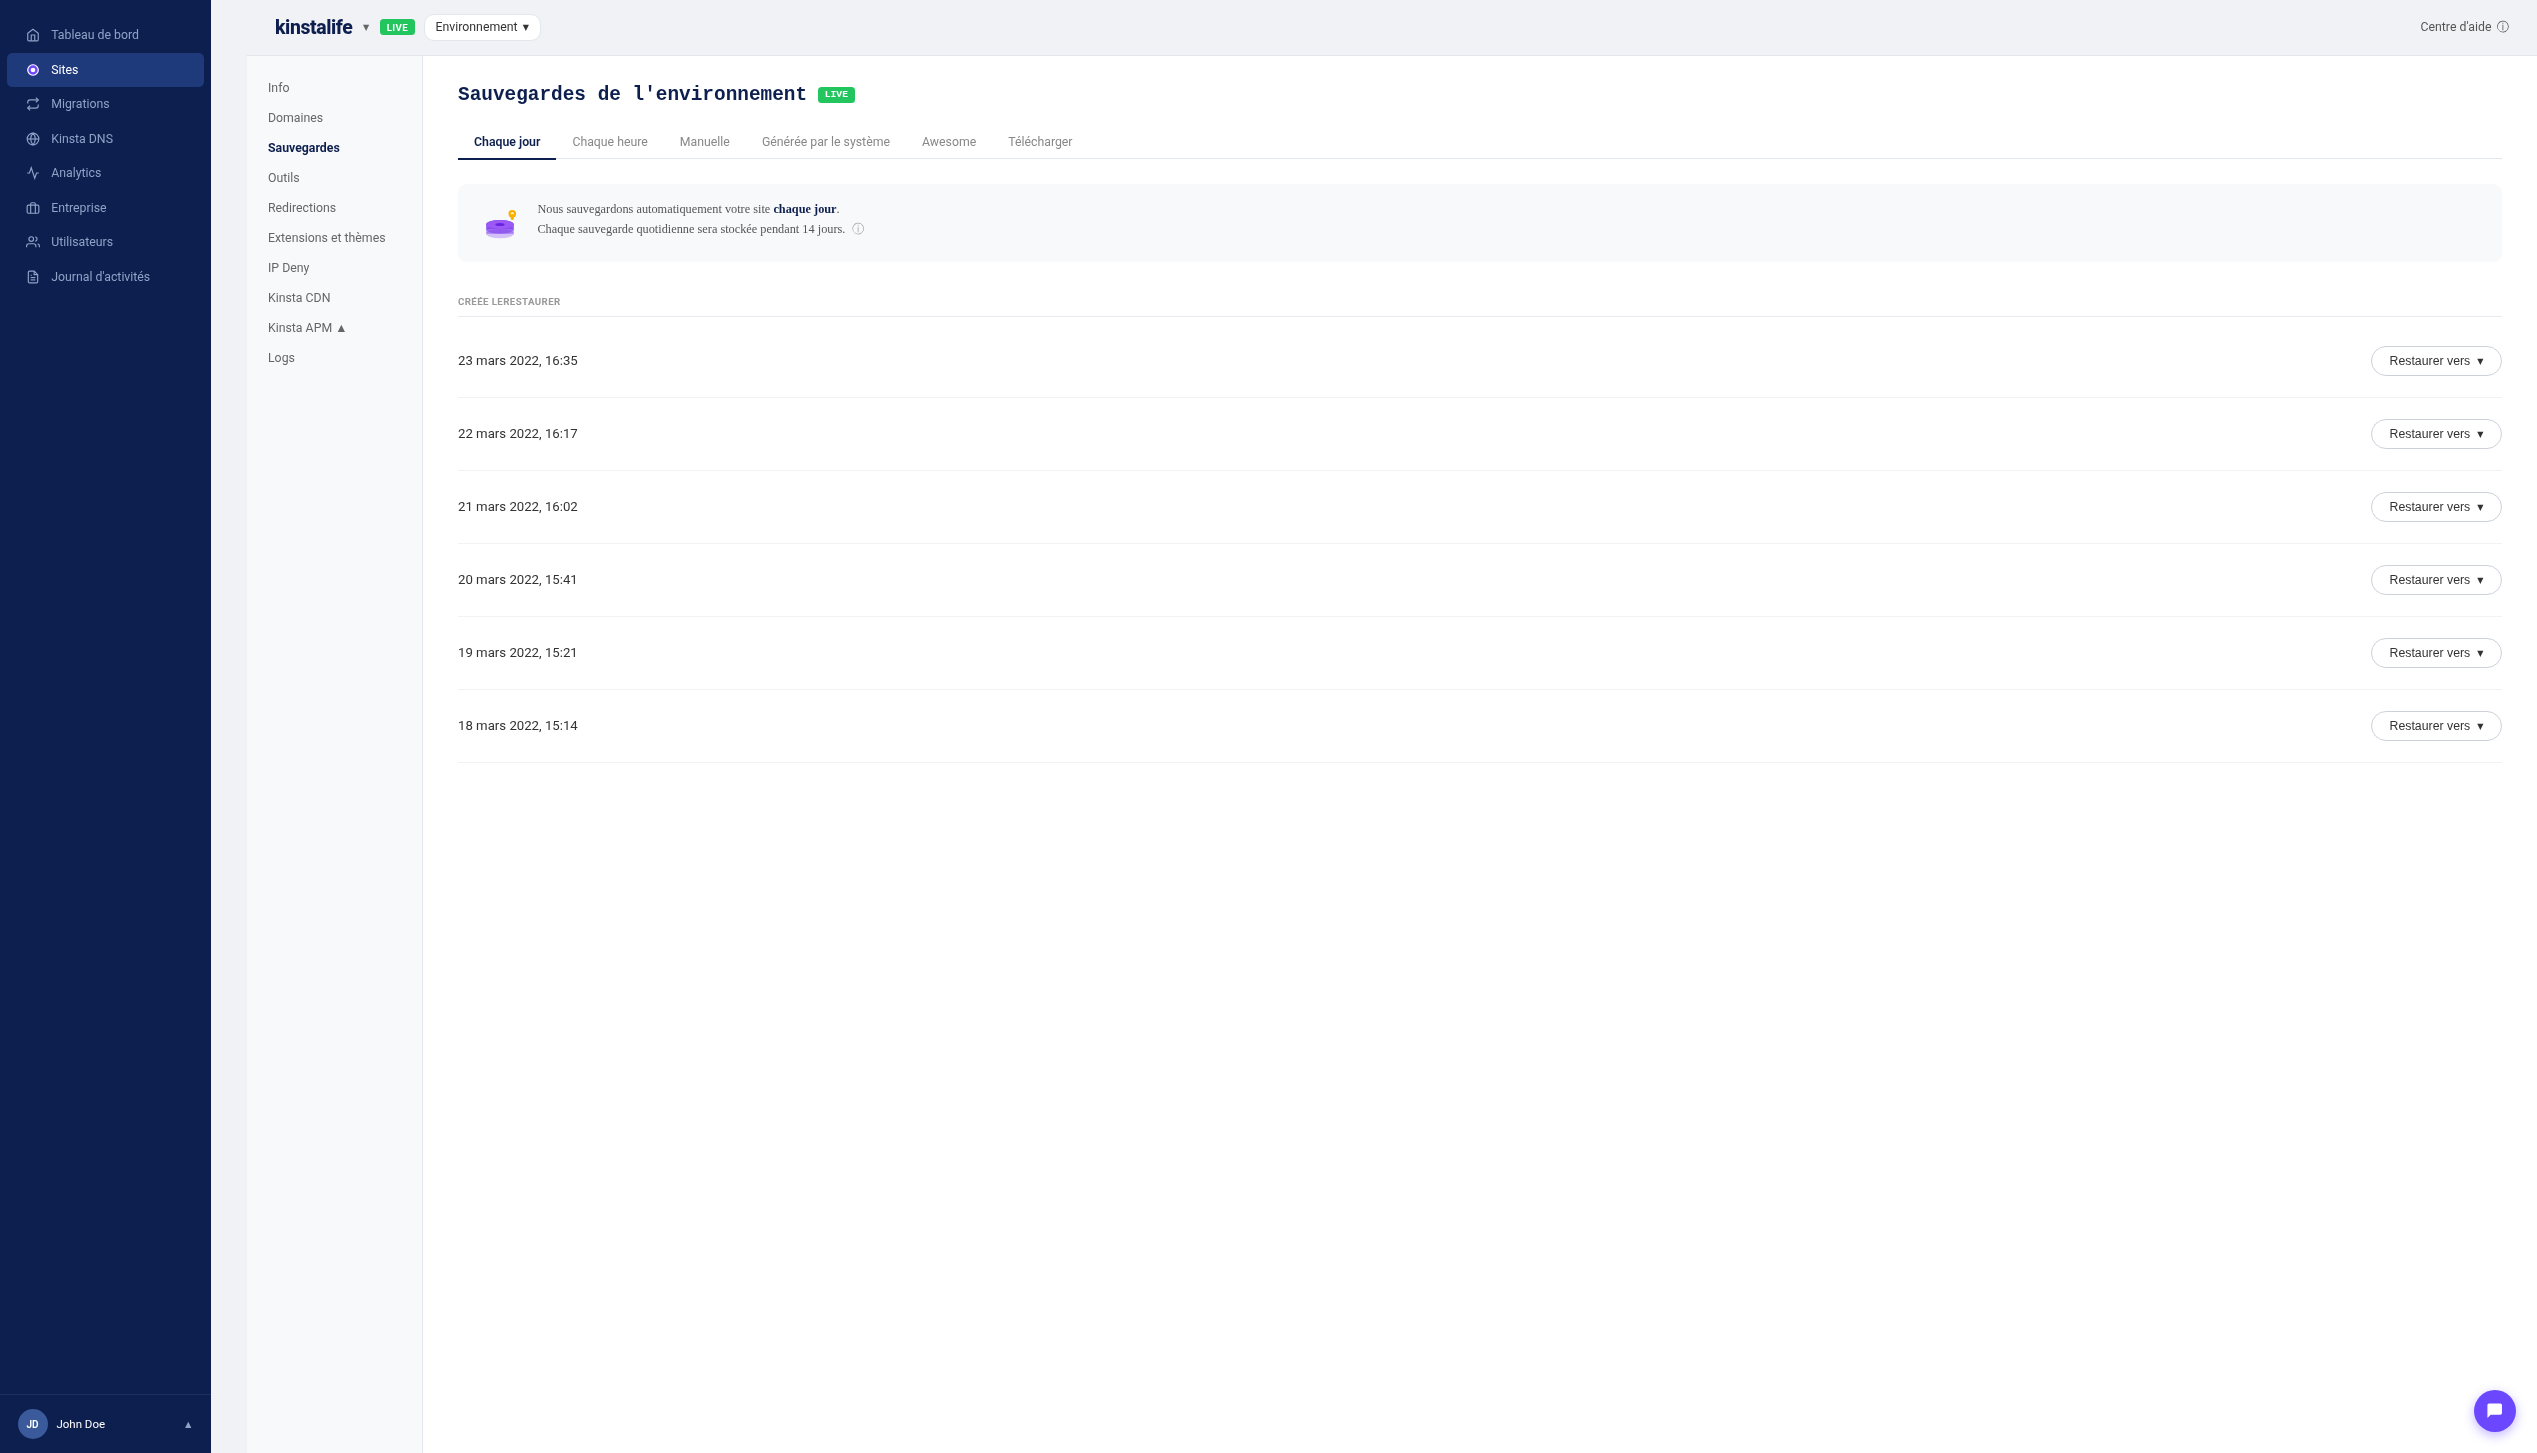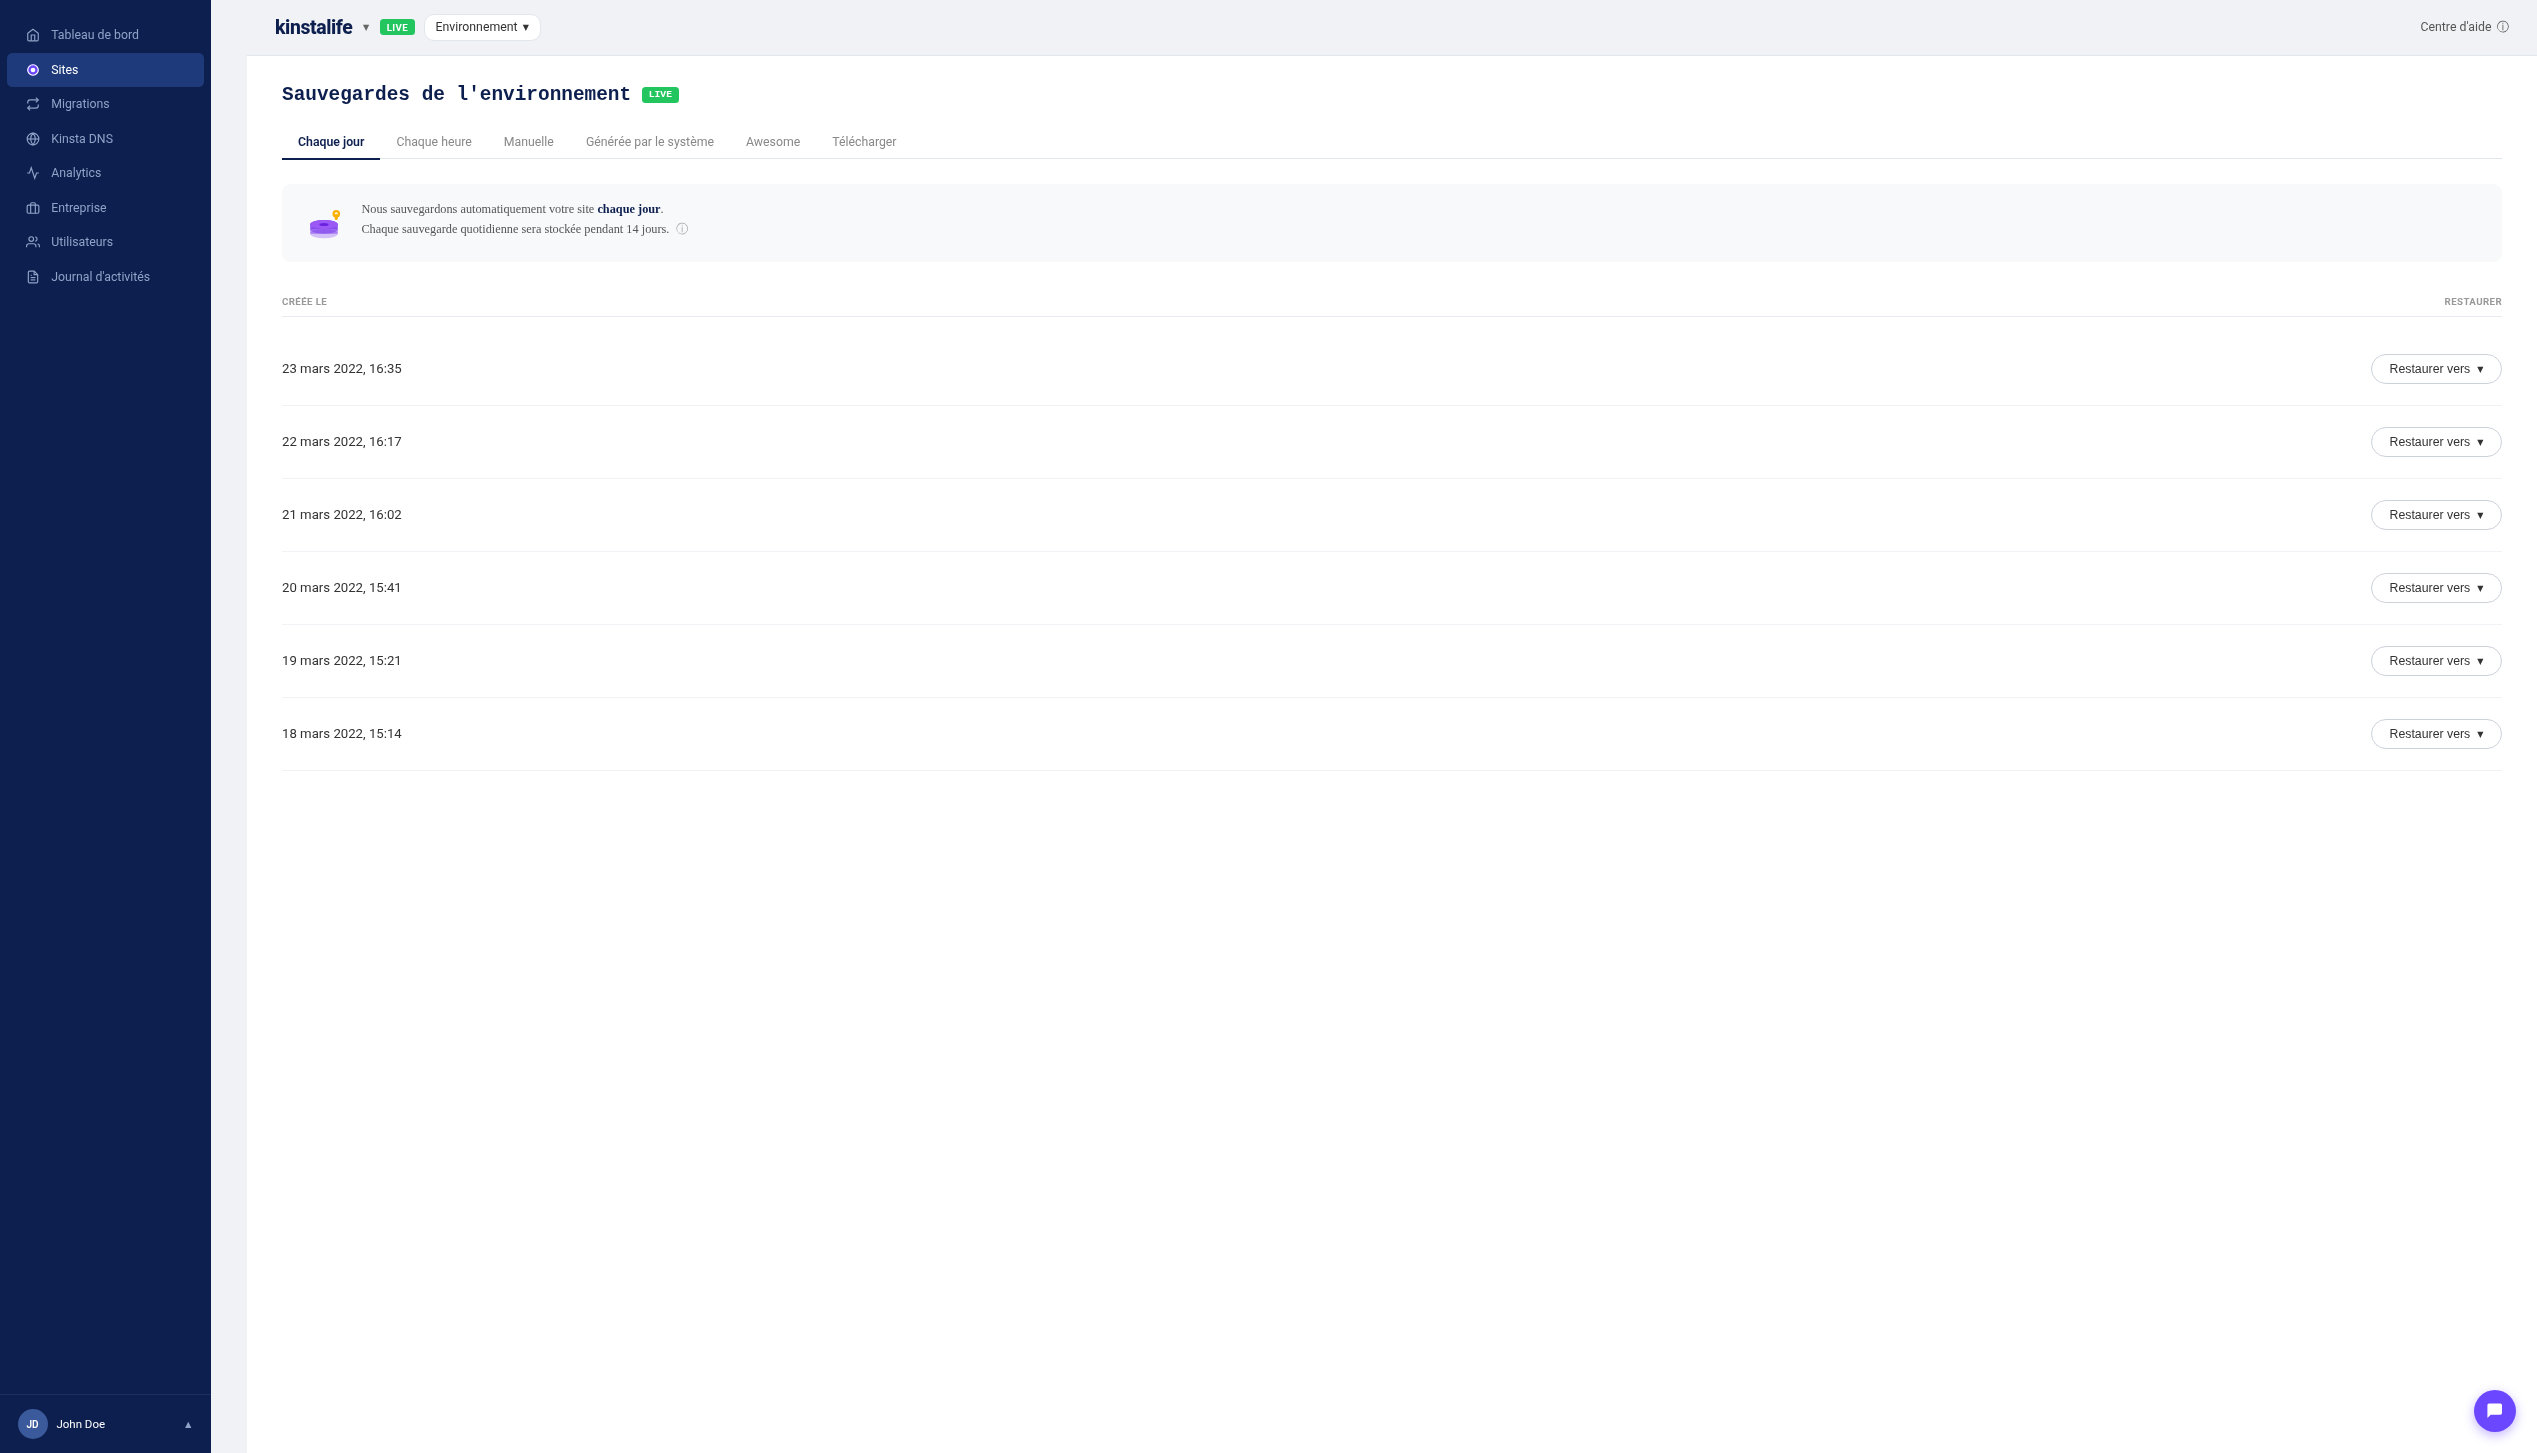"Info" div.sub-sidebar { html: none -> <div> <a>Info</a> <a>Domaines</a> <a>Sauvegardes</a> <a>Outils</a> <a>Redirections</a> <a>Extensions et thèmes</a> <a>IP Deny</a> <a>Kinsta CDN</a> <a>Kinsta APM ▲</a> <a>Logs</a> </div> }
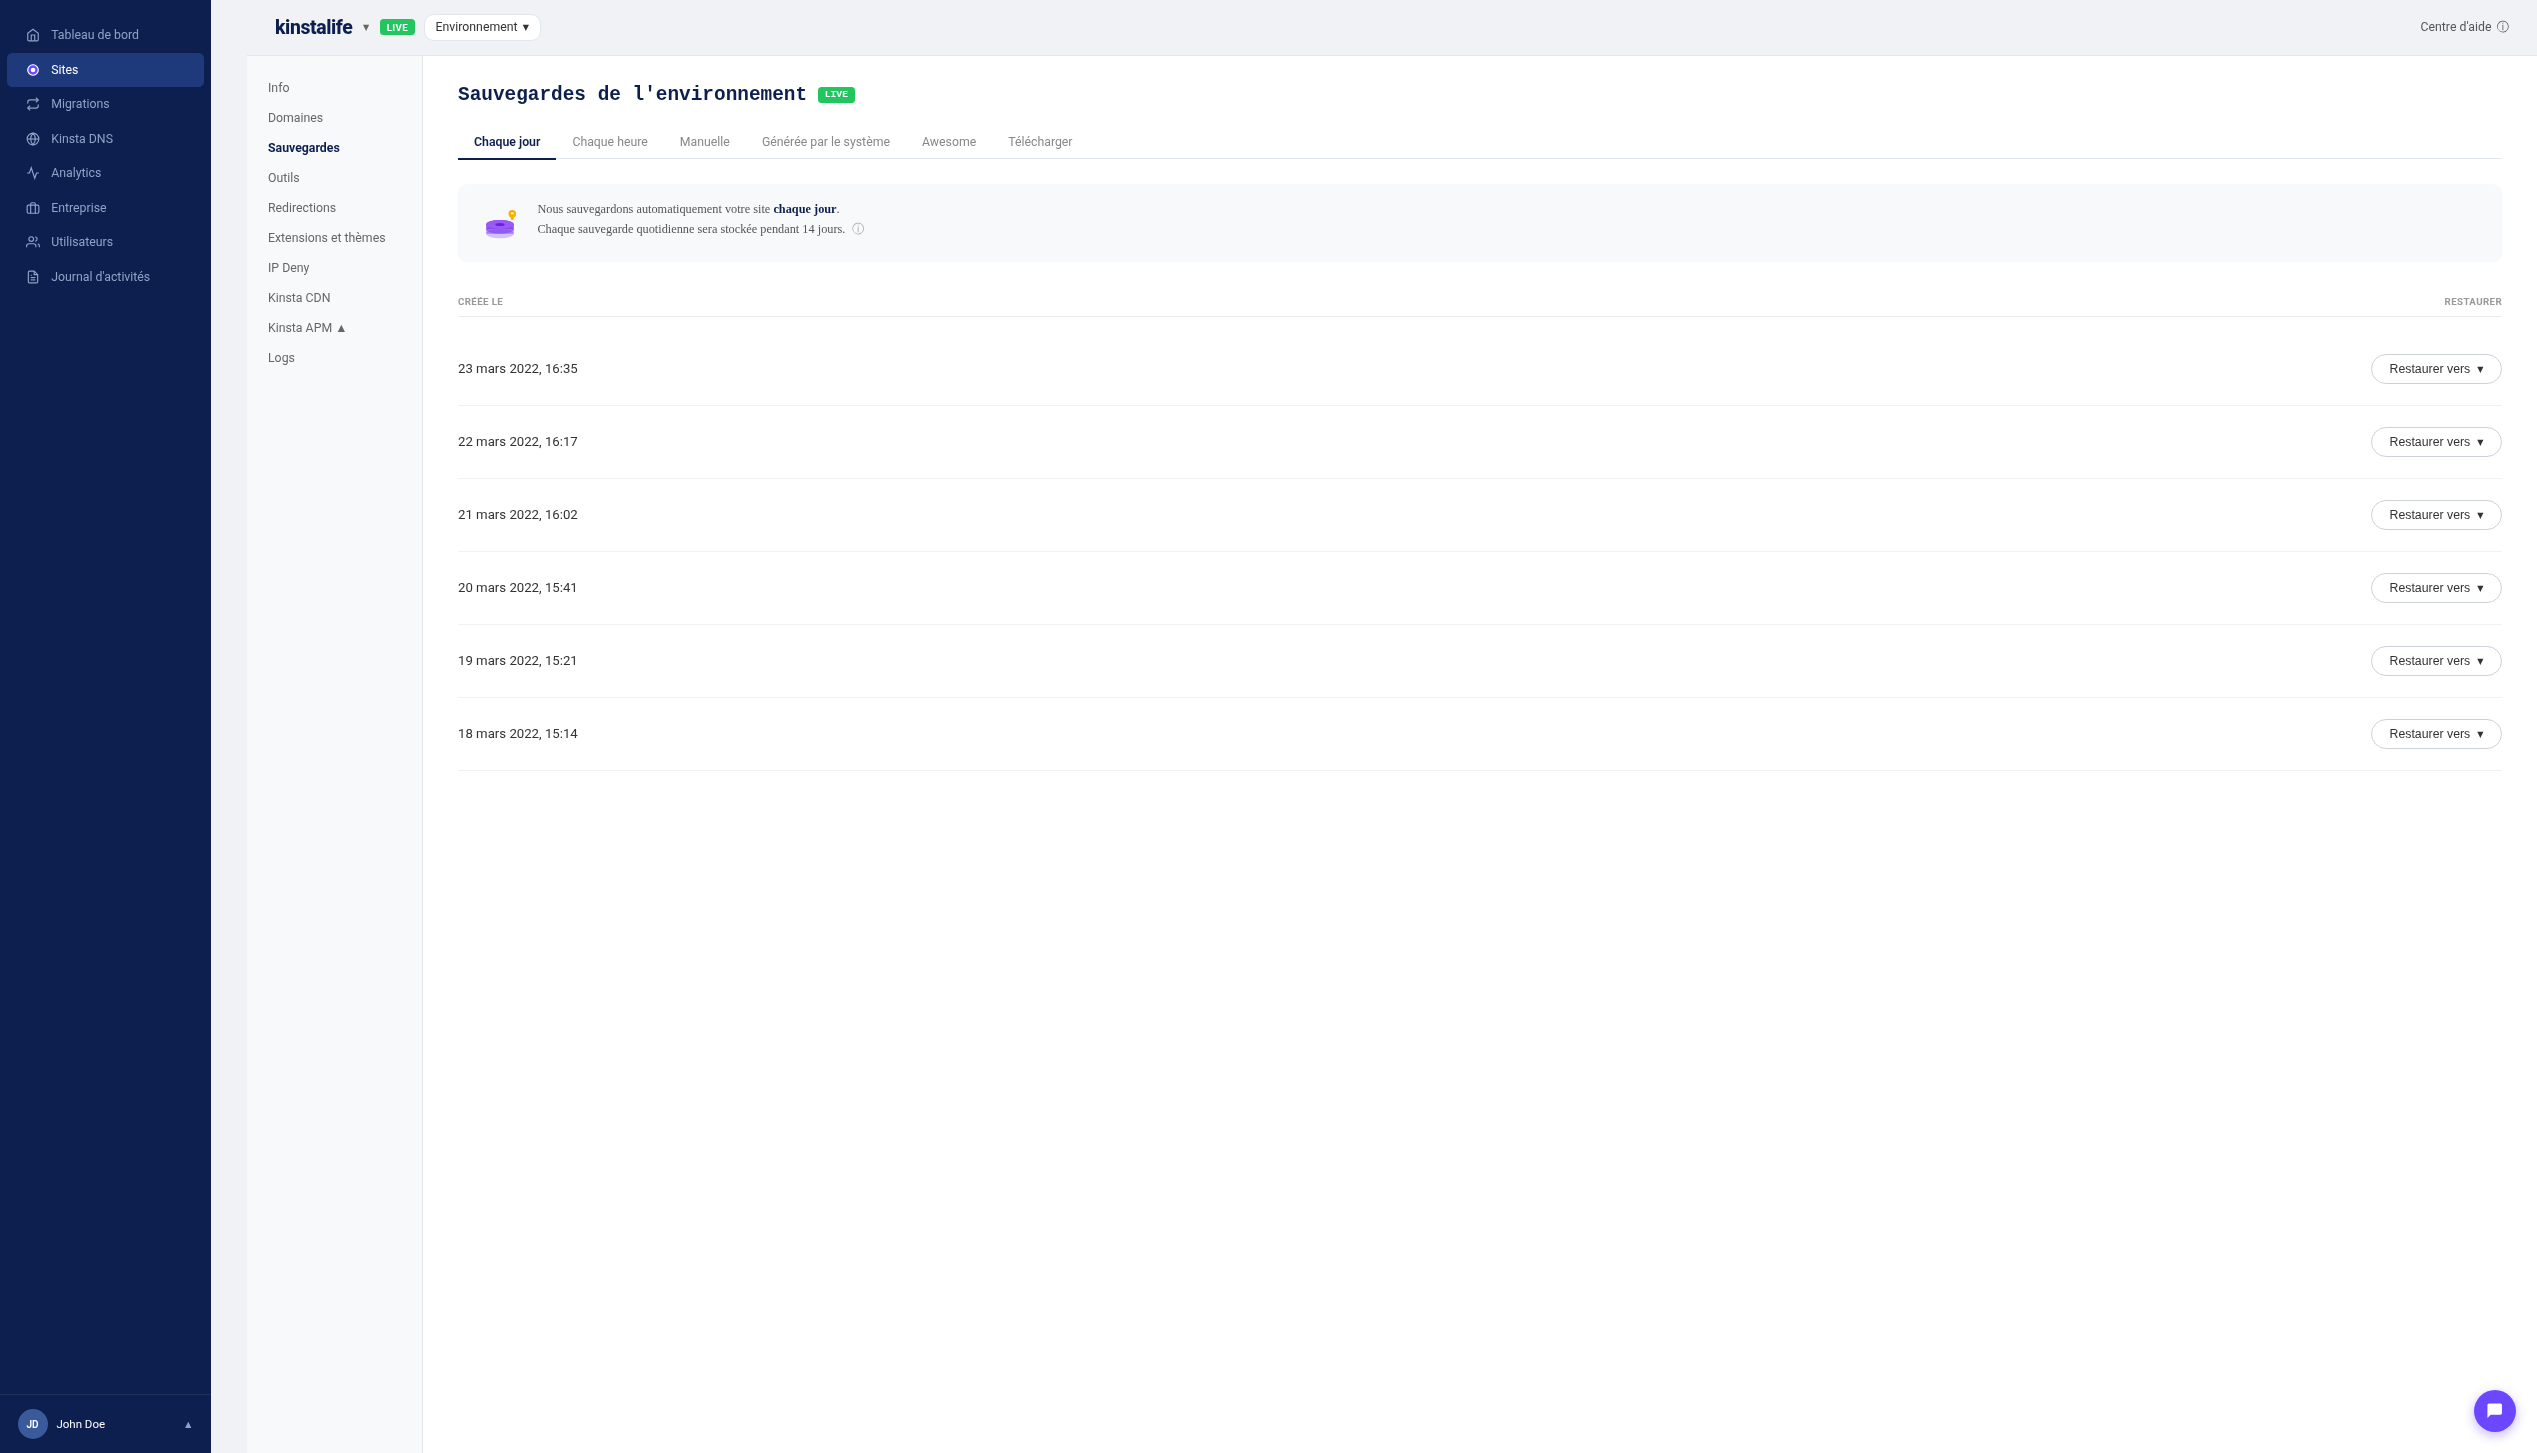"CRÉÉE LE" .table-header { justify-content: space-between -> none; margin-bottom: 16px -> 8px }
